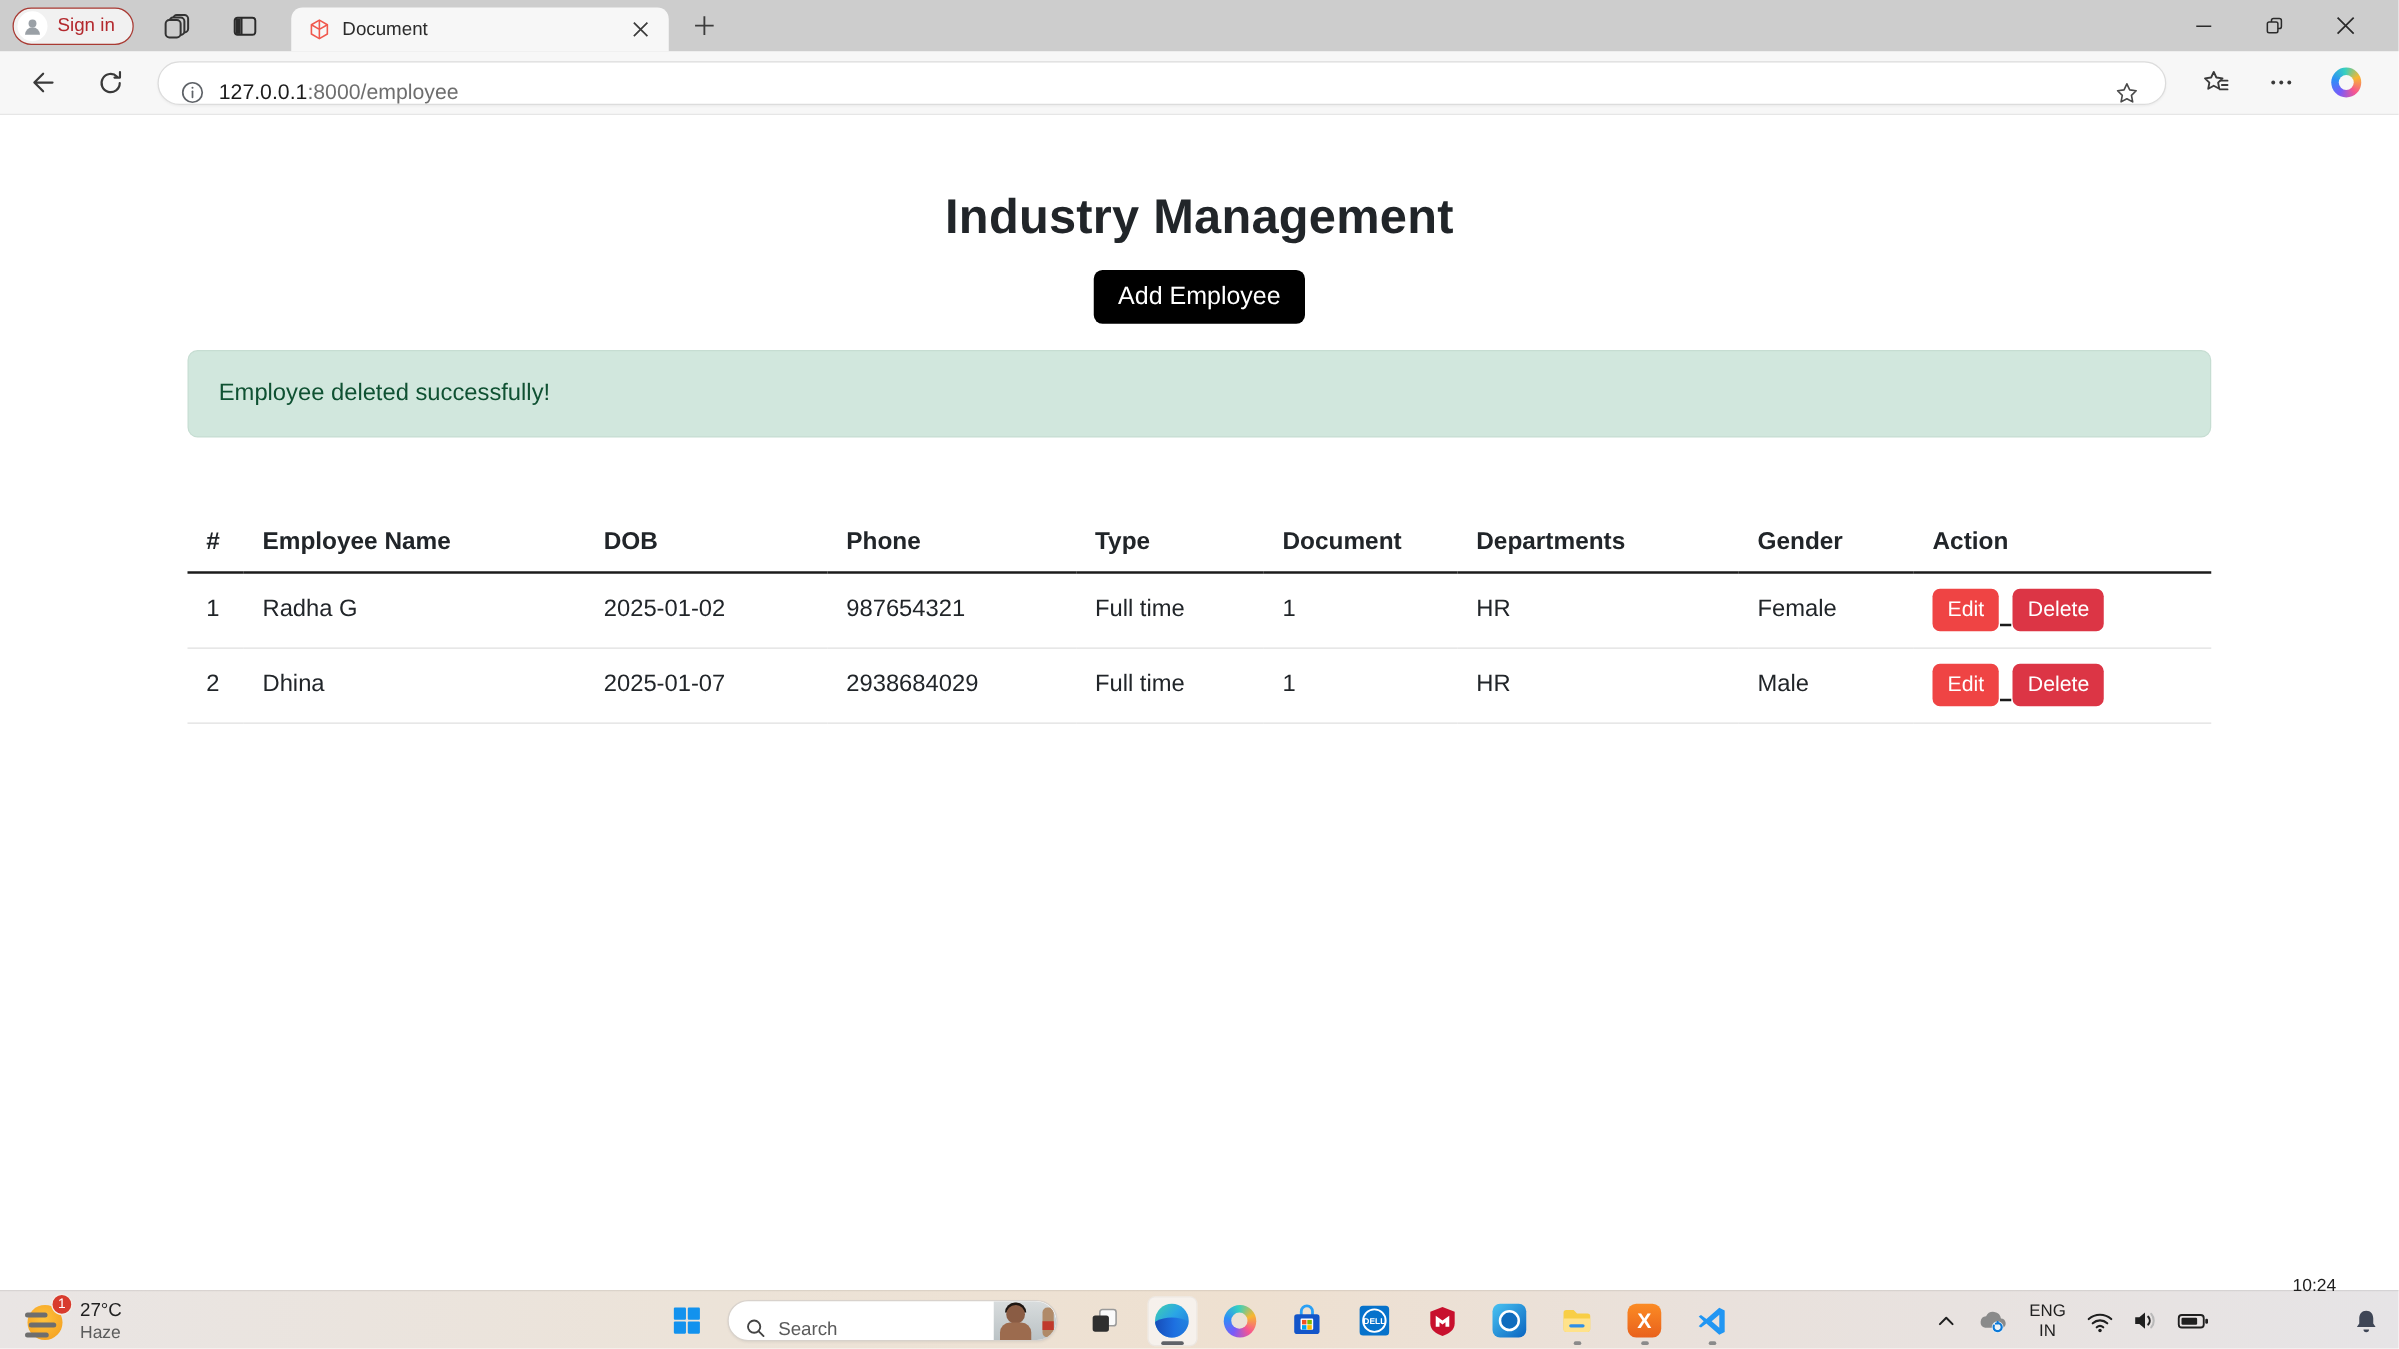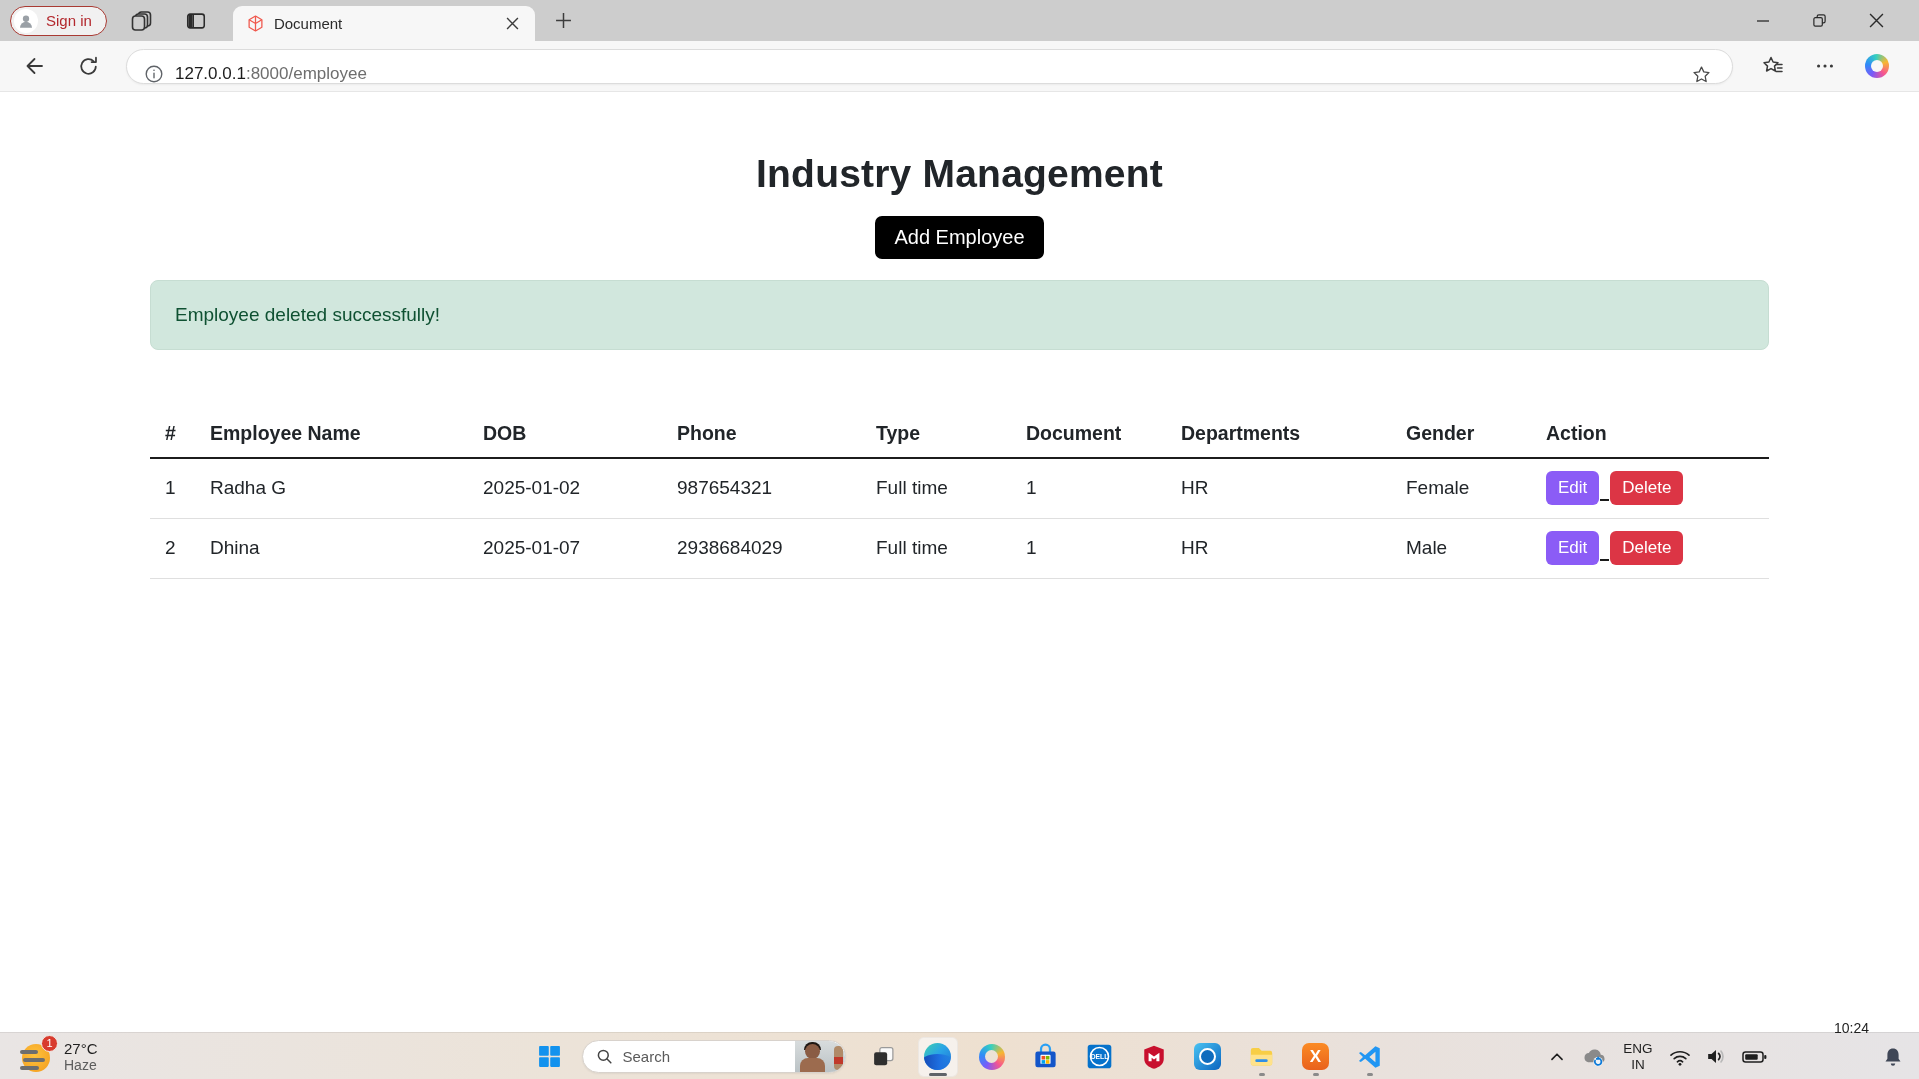"Edit" .btn-edit { background: #8b5cf6 -> #ef4444 }
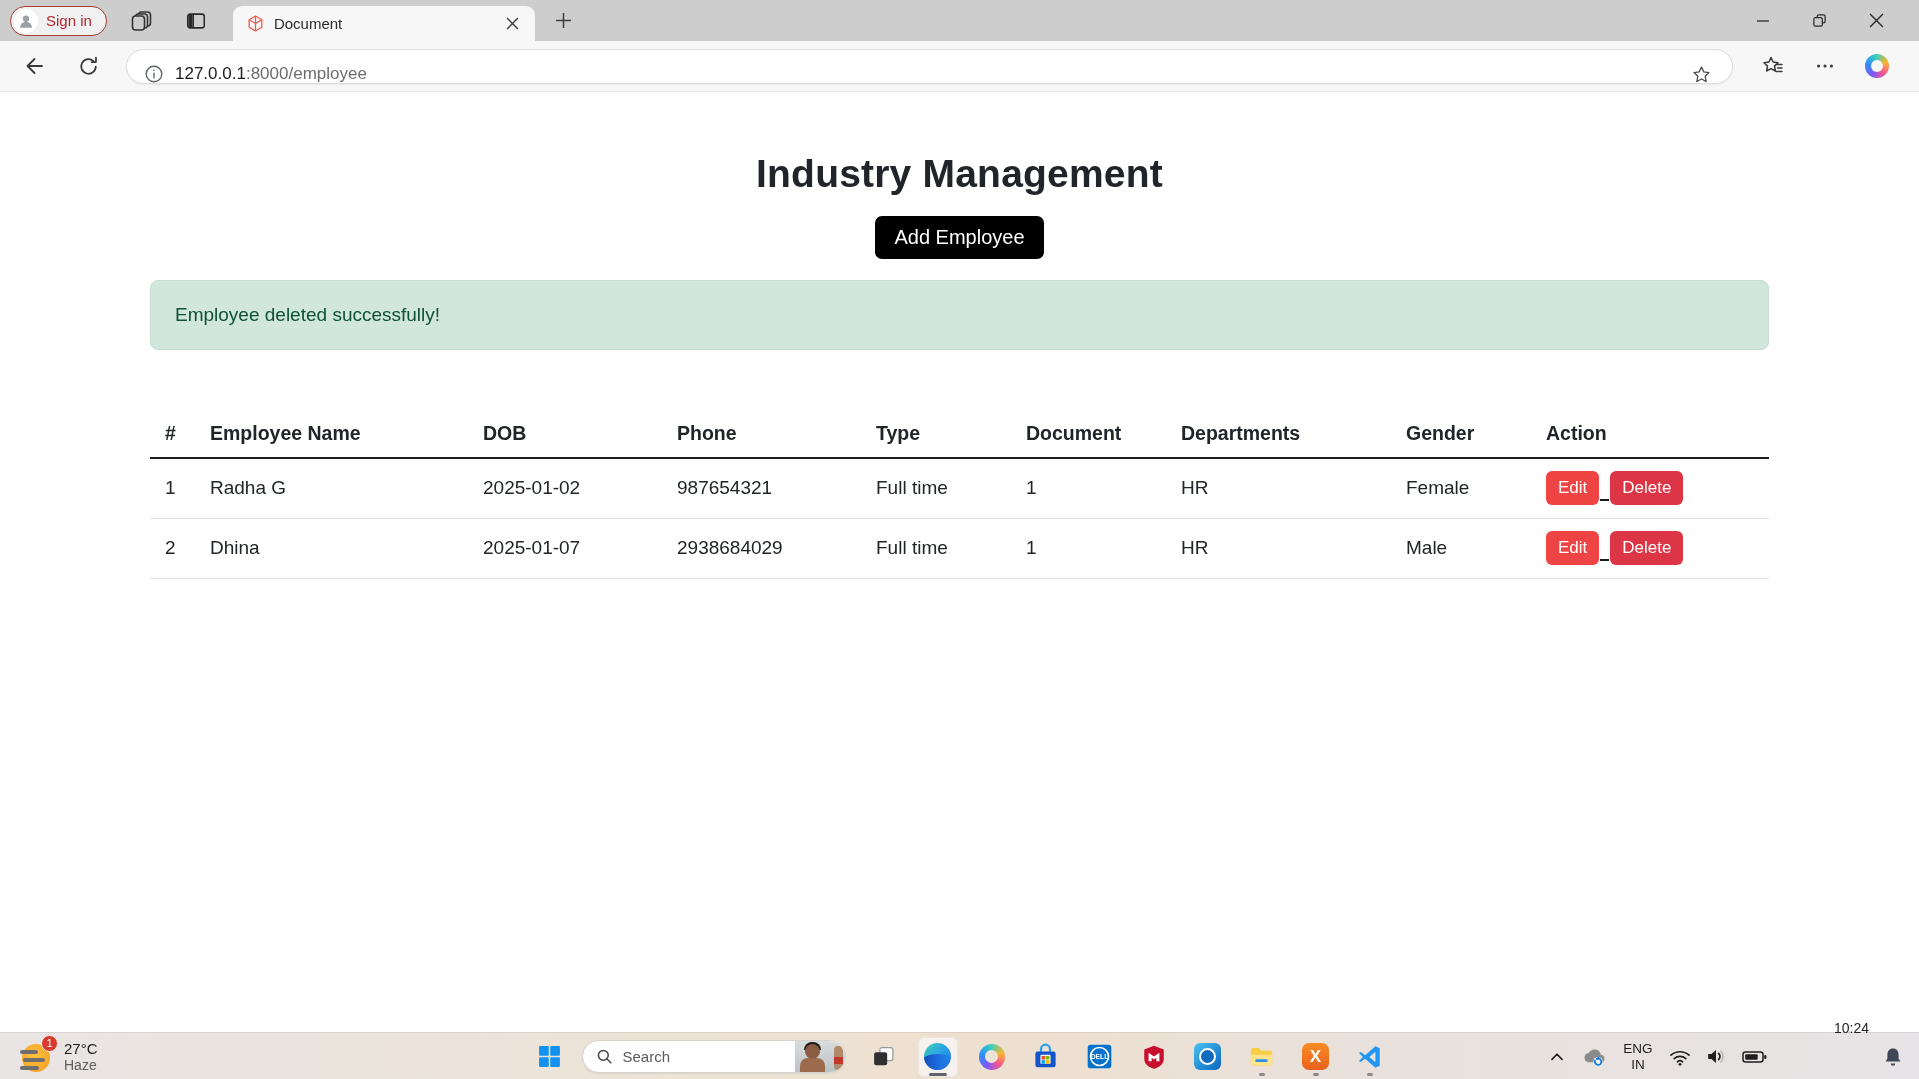"Search" .searchbox { align-items: center -> flex-end }
